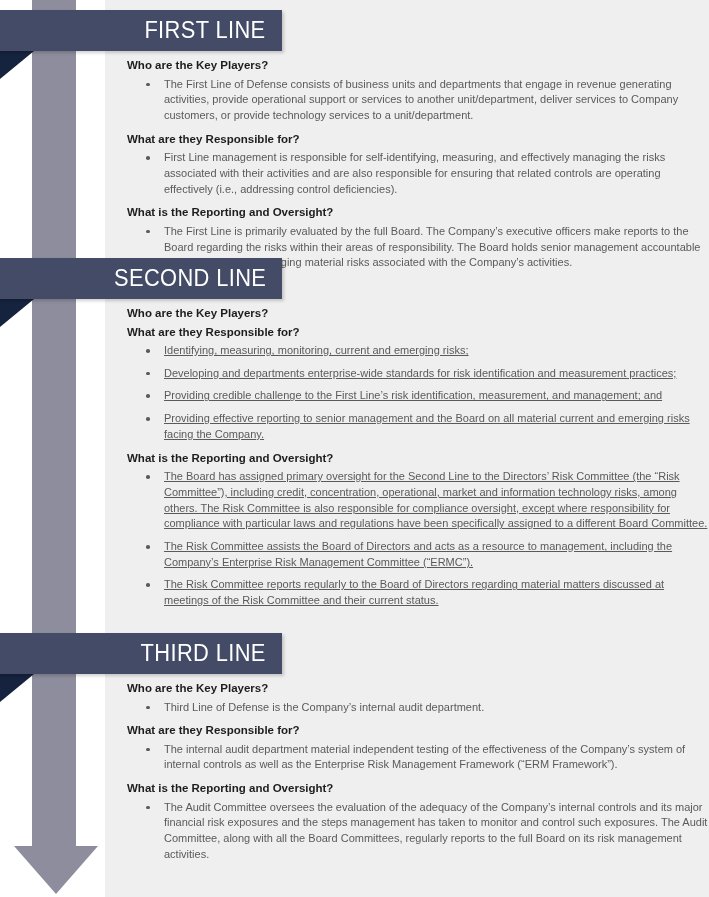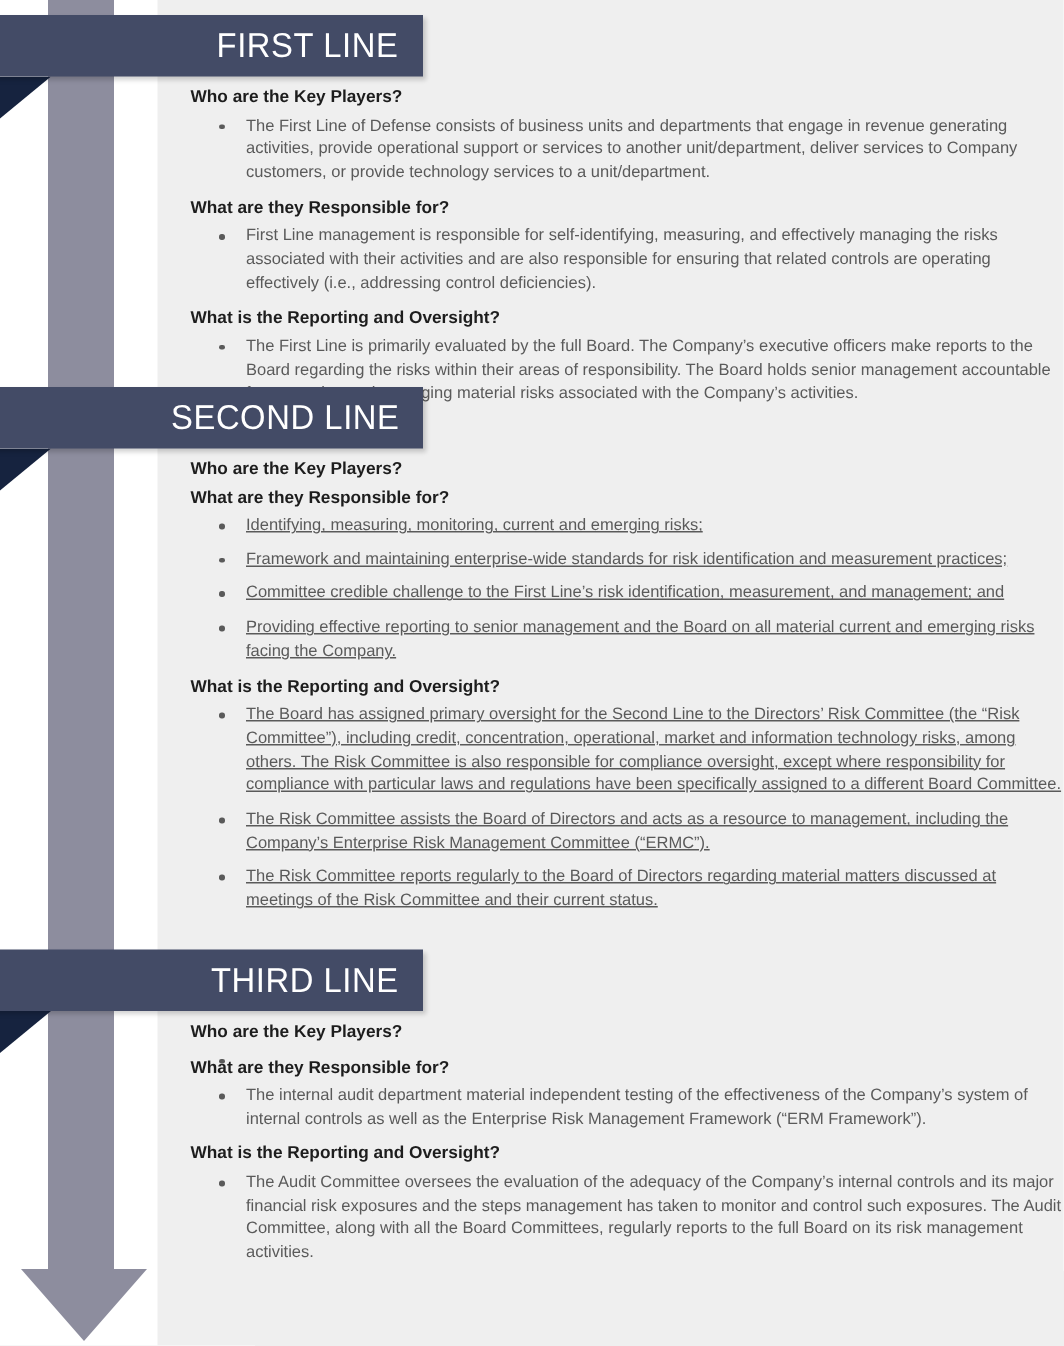"Framework and maintaining" span { text: Framework and maintaining -> Developing and departments }
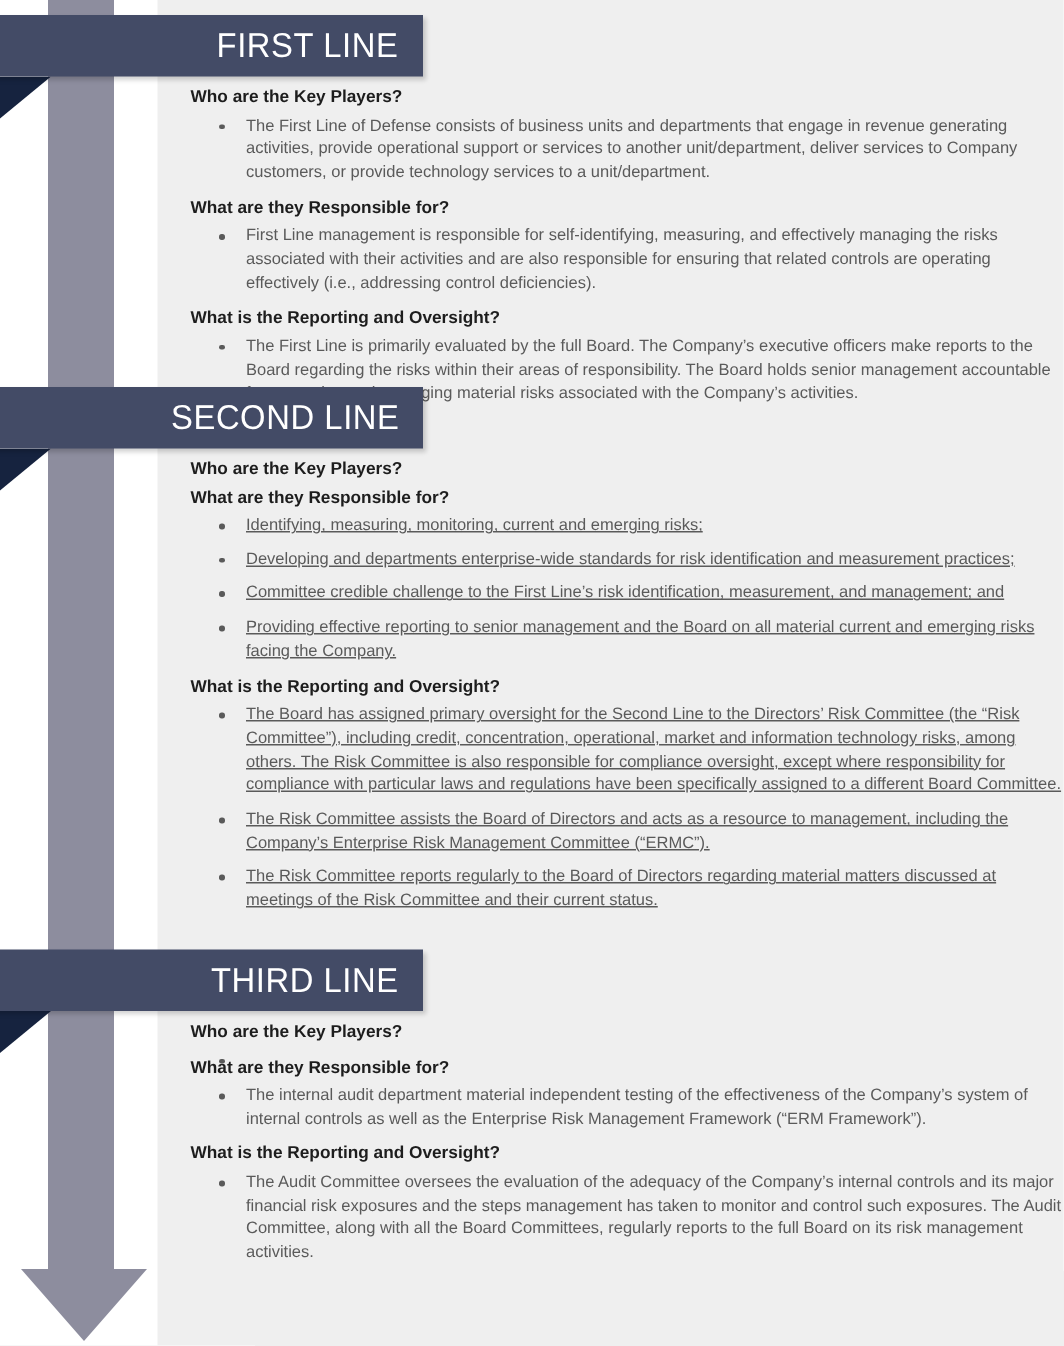"Committee credible challenge to the" span { text: Committee -> Providing }
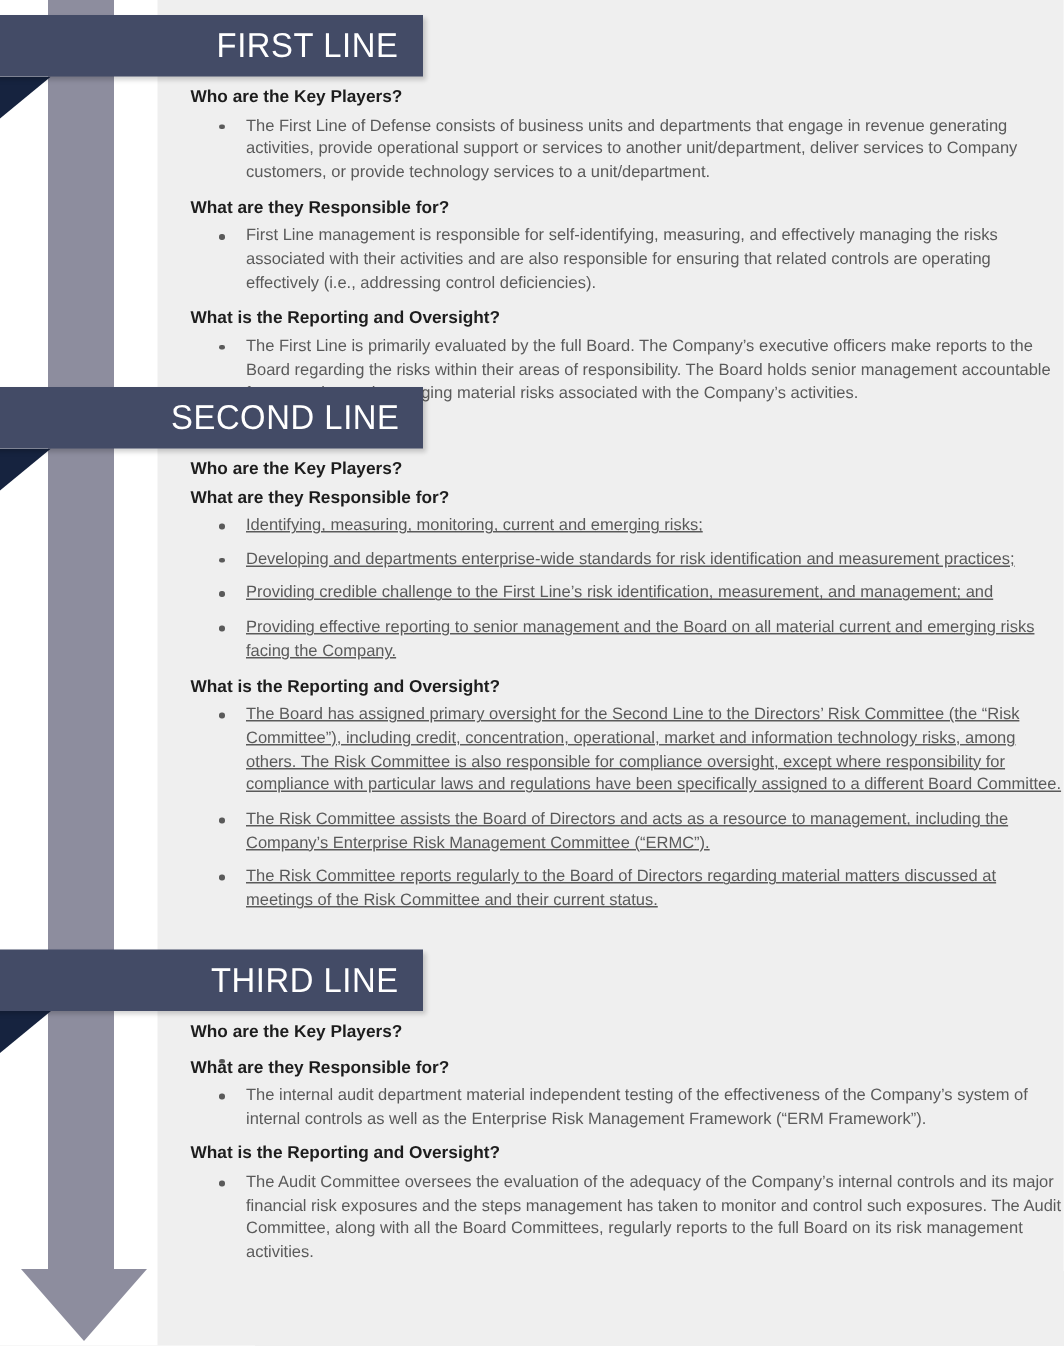"Third Line of Defense is" span { html: none -> <span>Third Line of Defense is the Company’s internal audit department.</span> }
